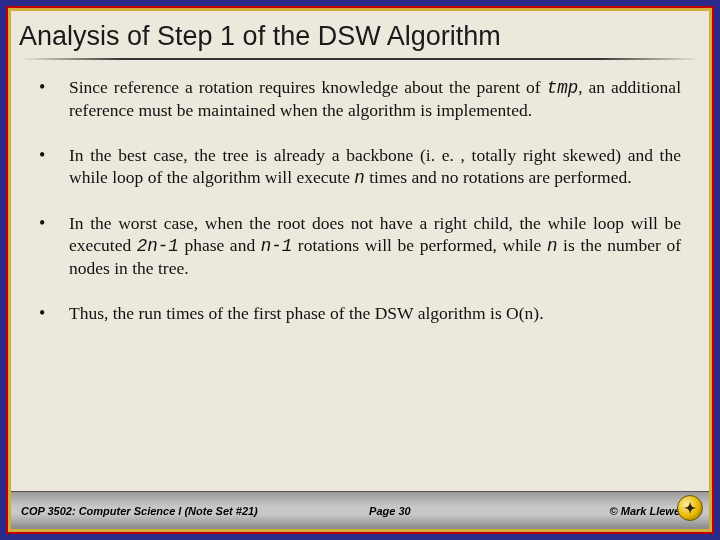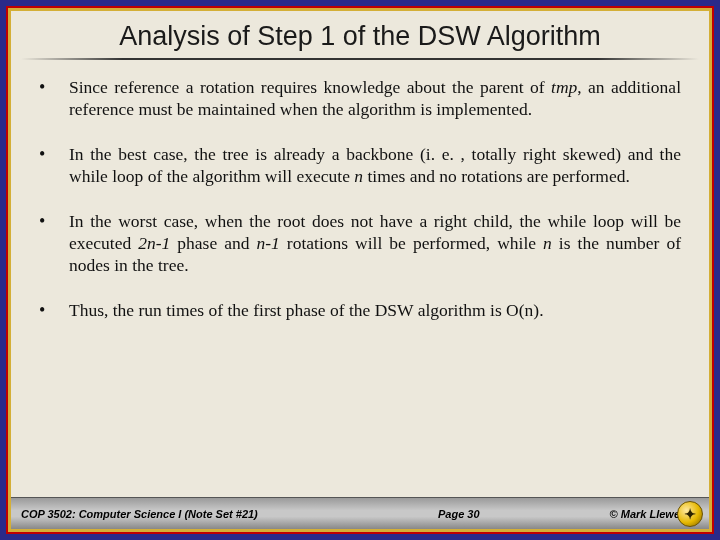"Analysis of Step 1 of" .title { text-align: center -> none }
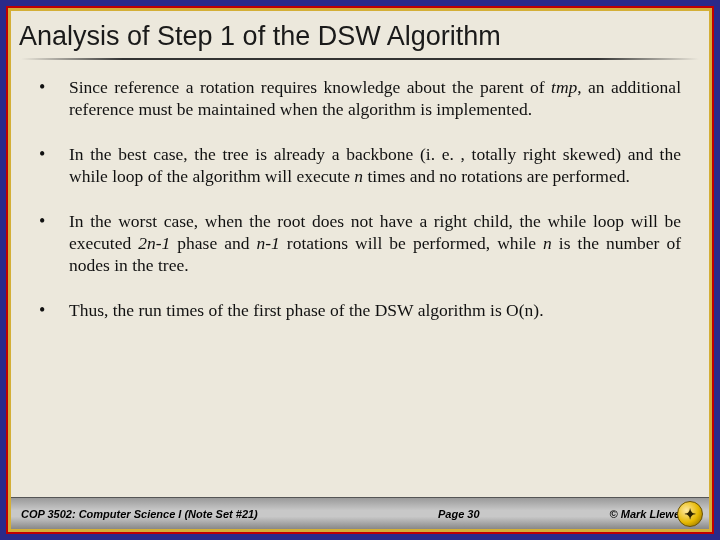"tmp" .ital { font-family: none -> Liberation Mono, monospace }
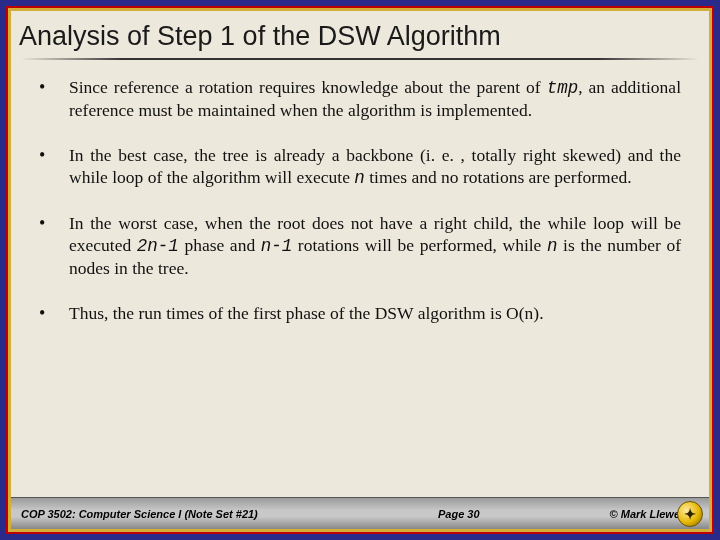"COP 3502: Computer Science I" .footer { height: 32px -> 38px }
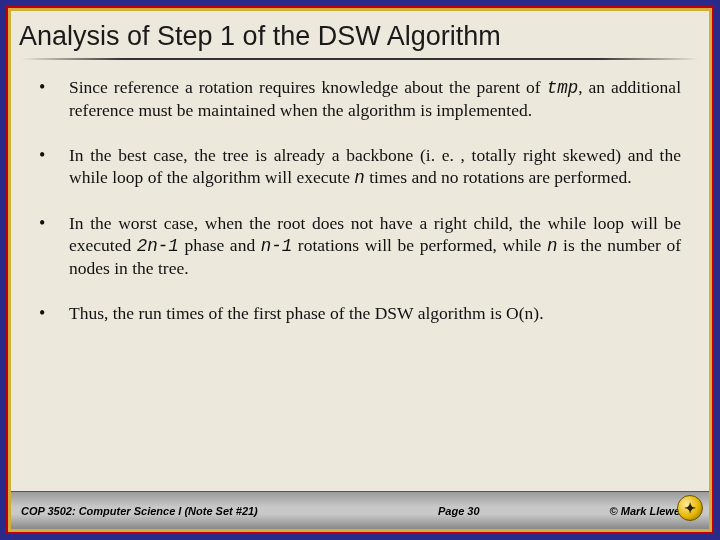"Page 30" .footer-center { text-align: right -> center }
